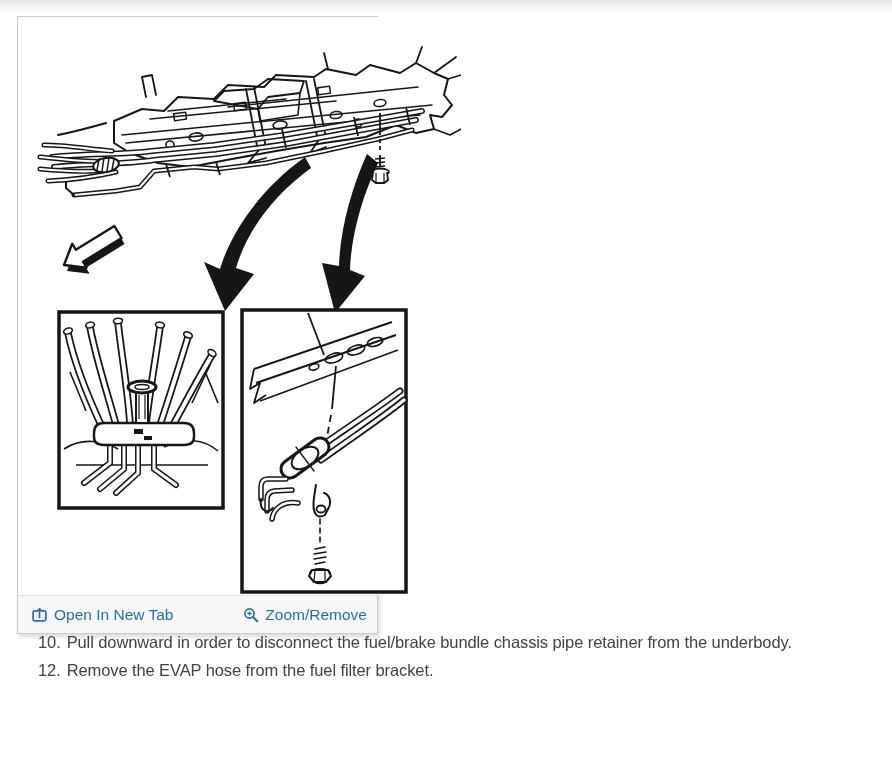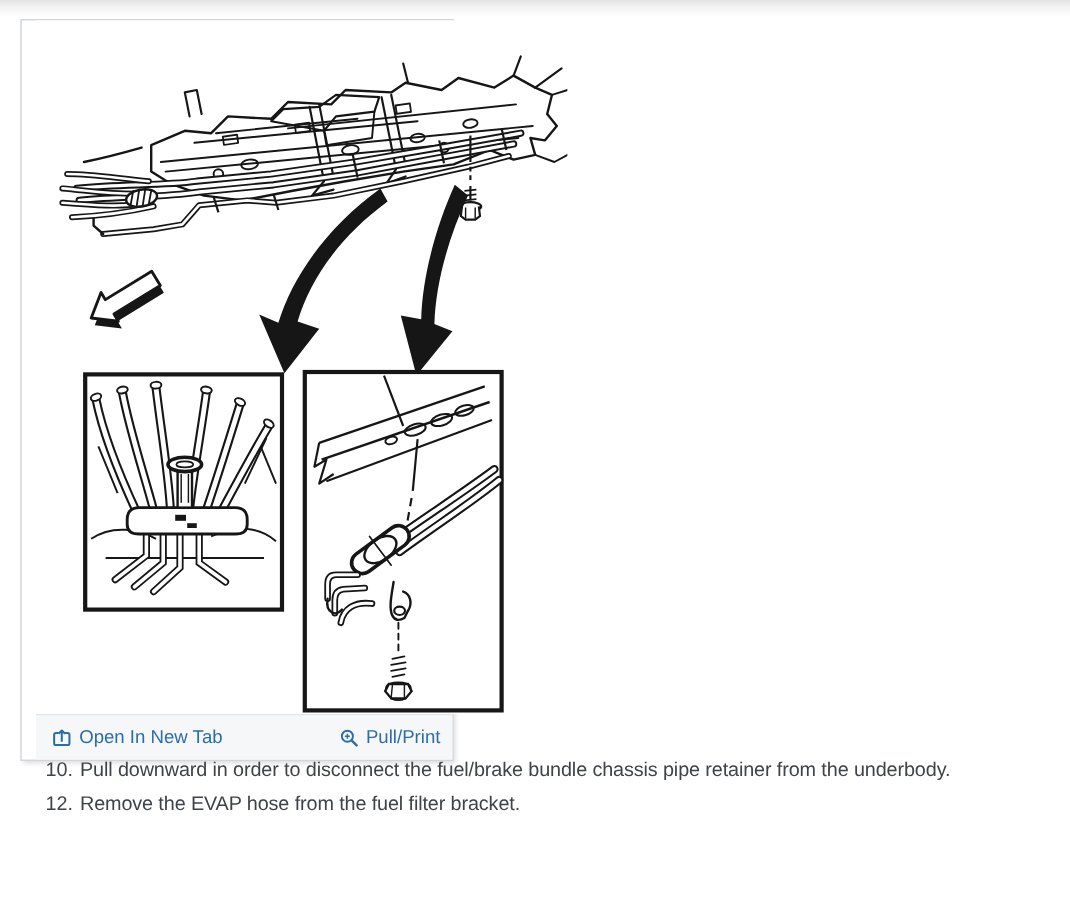"Open In New Tab" .figure-panel { padding-left: 12px -> none }
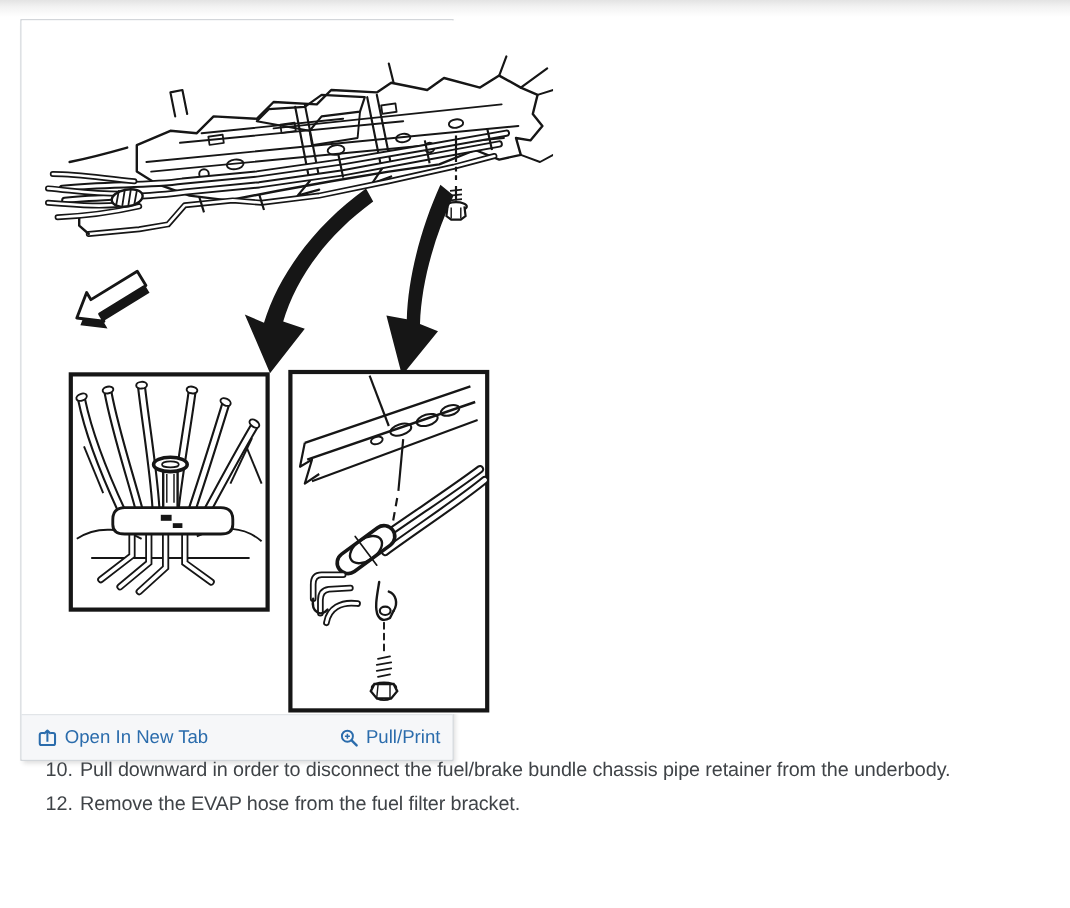"Pull/Print" span { text: Pull/Print -> Zoom/Remove }
